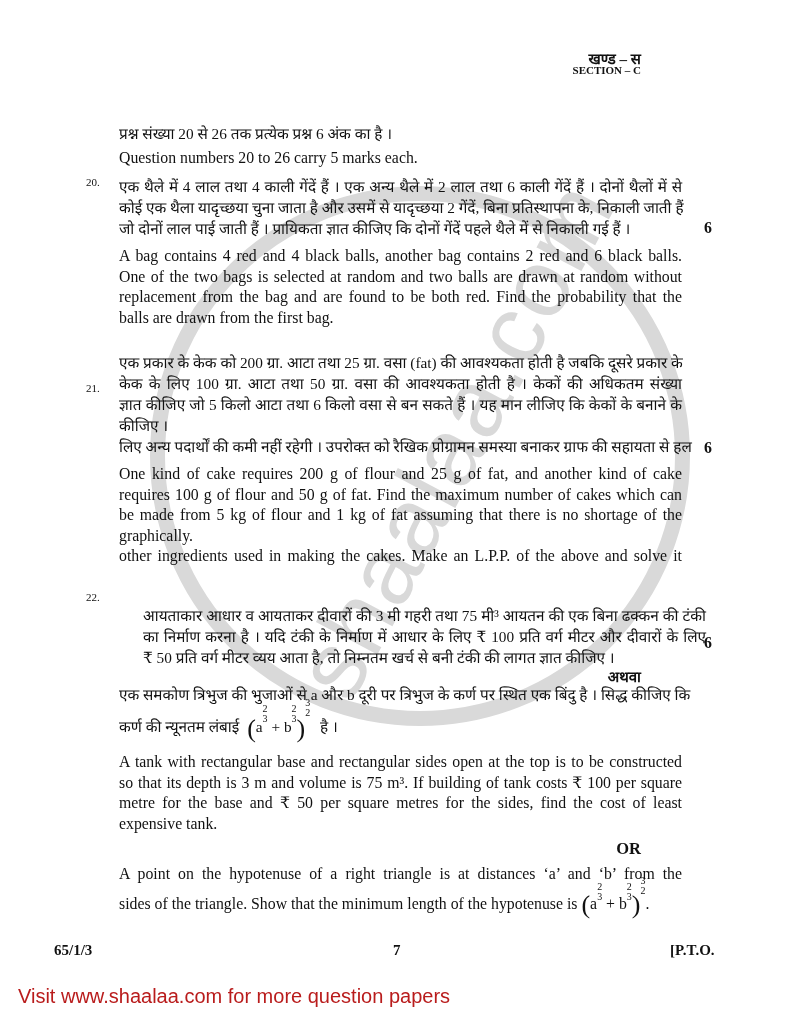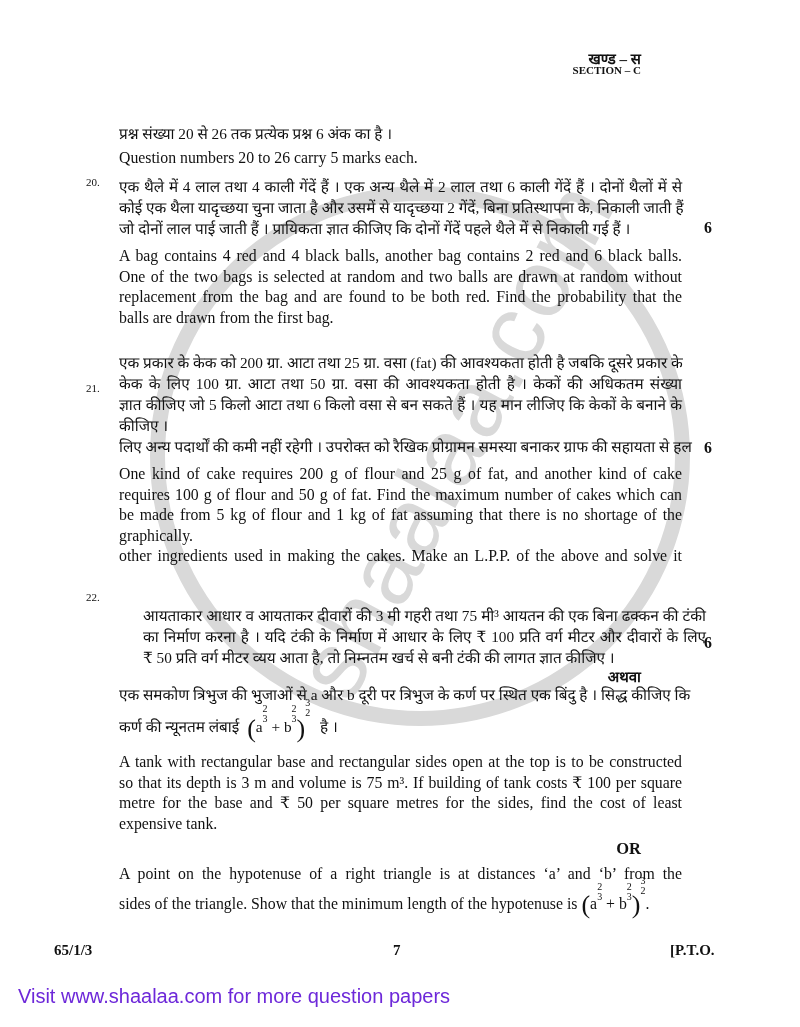"Visit www.shaalaa.com for more question" .visit { color: #6d28d9 -> #b91c1c }
